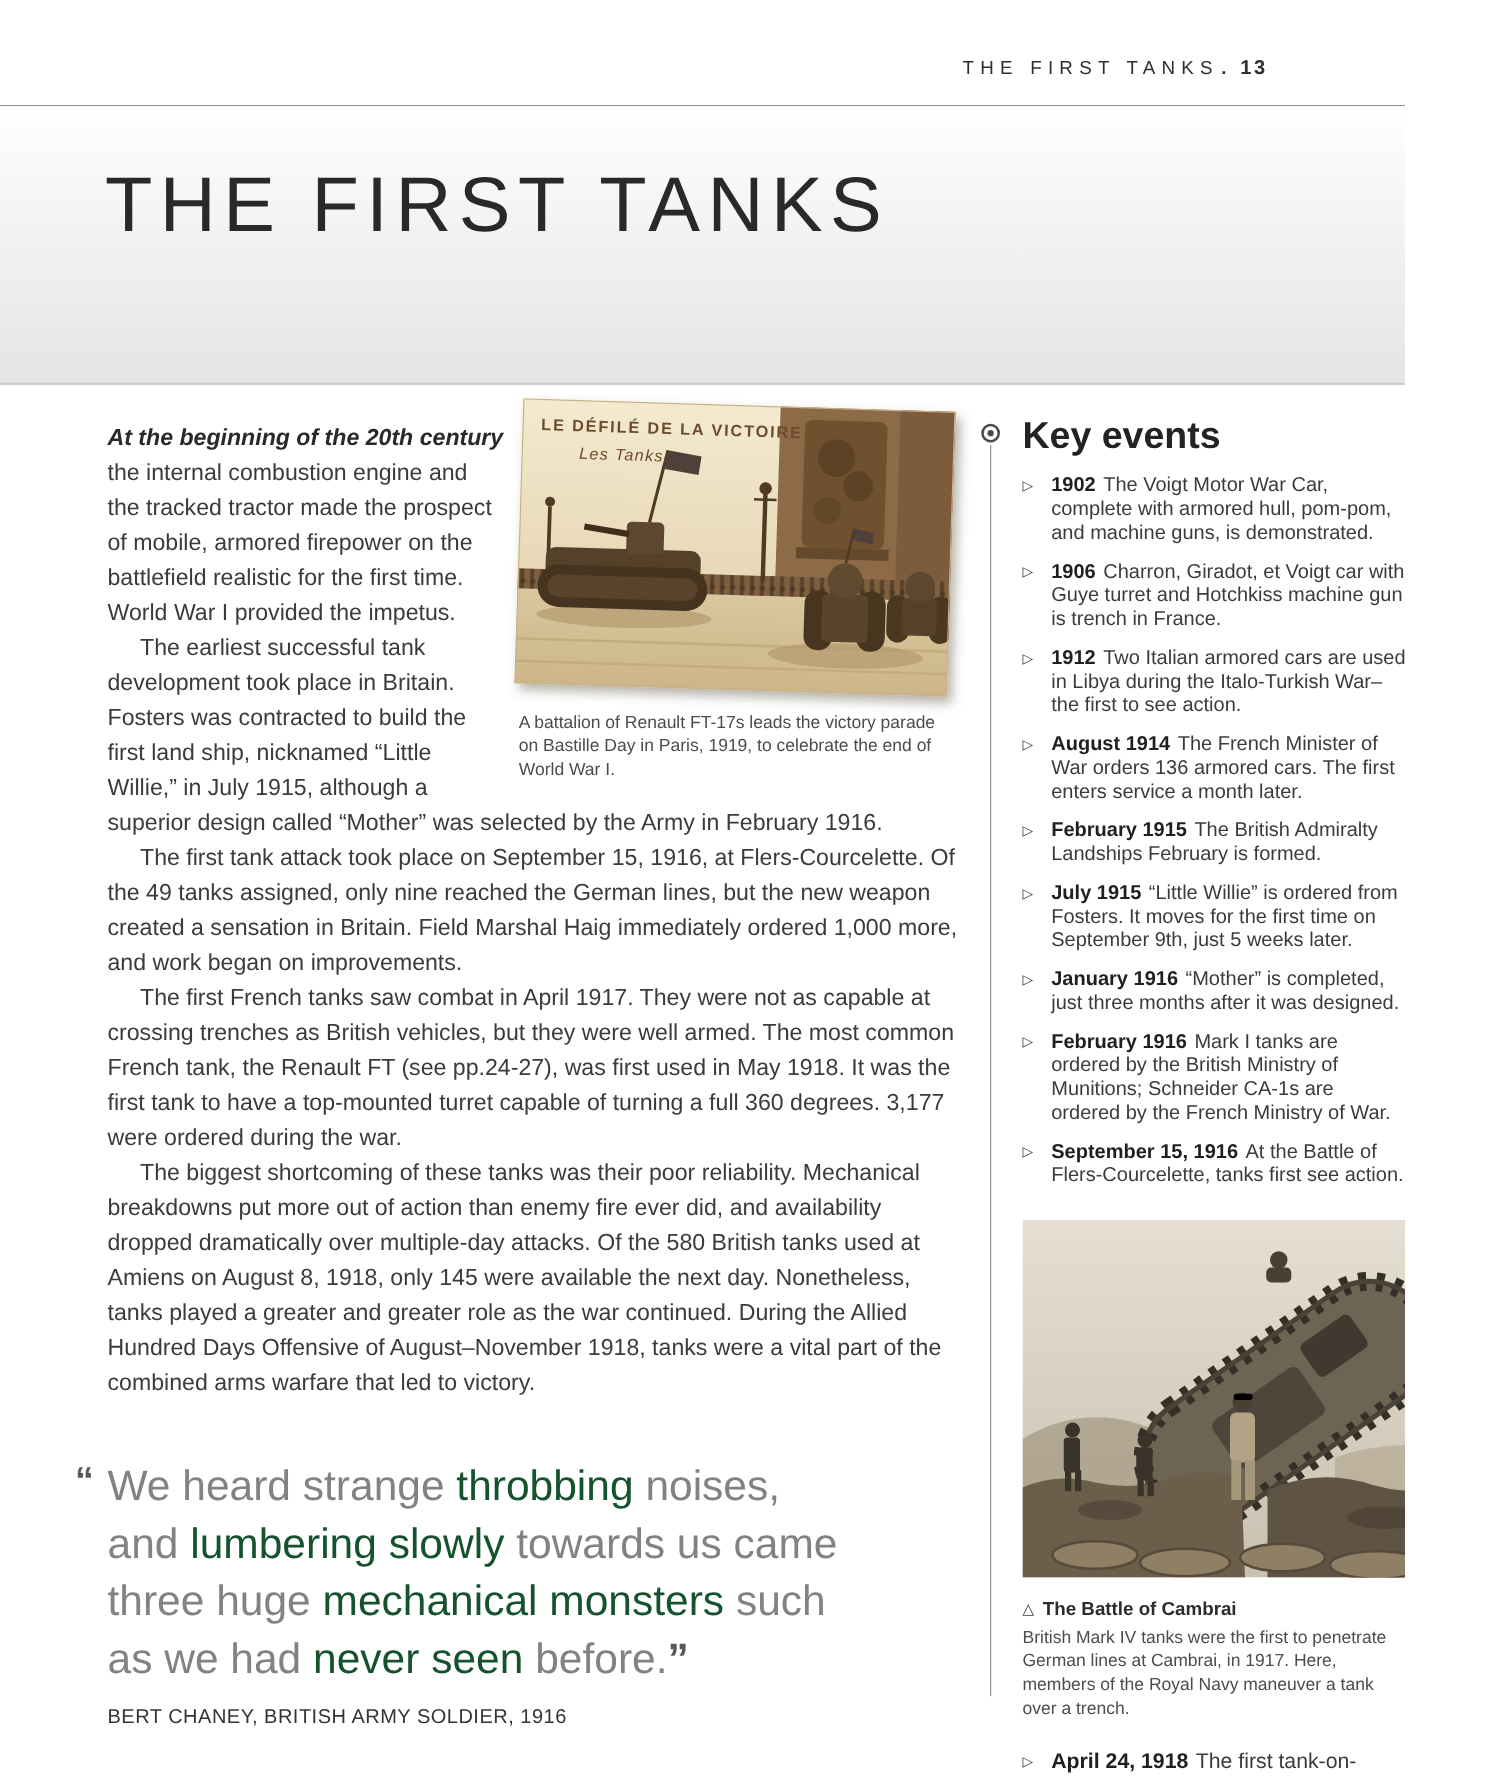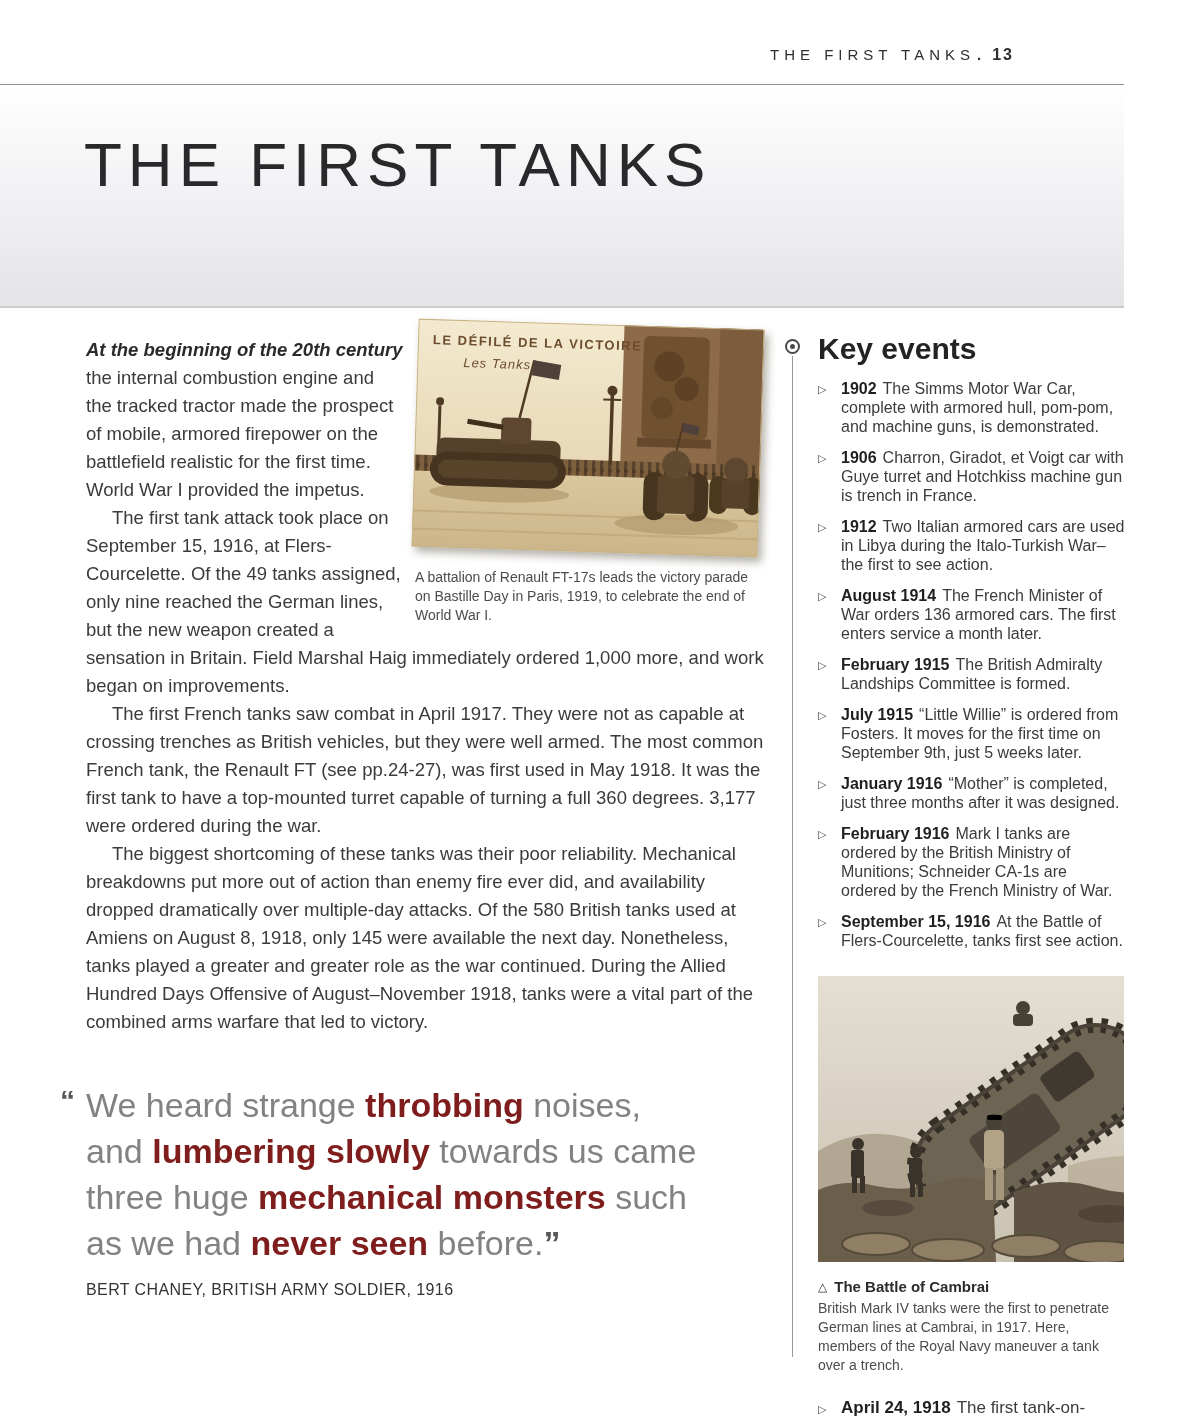"The Simms Motor War Car," span { text: Simms -> Voigt }
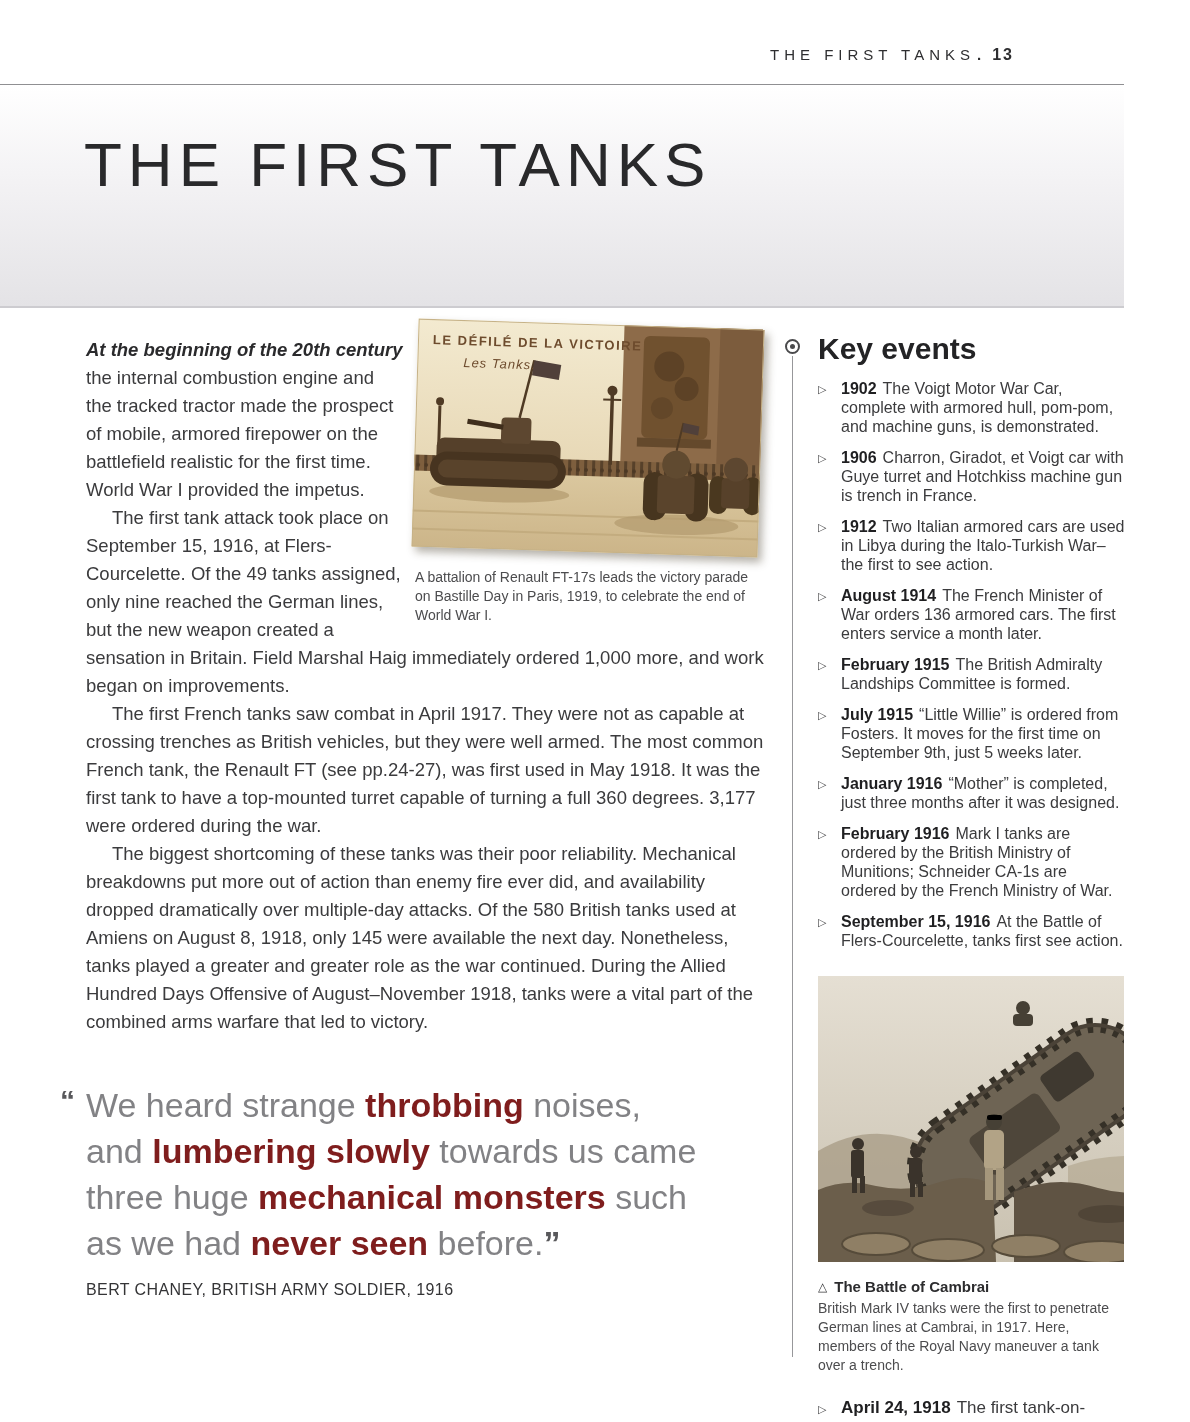"The earliest successful tank development" p.ind { html: none -> <p>The earliest successful tank development took place in Britain. Fosters was contracted to build the first land ship, nicknamed “Little Willie,” in July 1915, although a superior design called “Mother” was selected by the Army in February 1916.</p> }
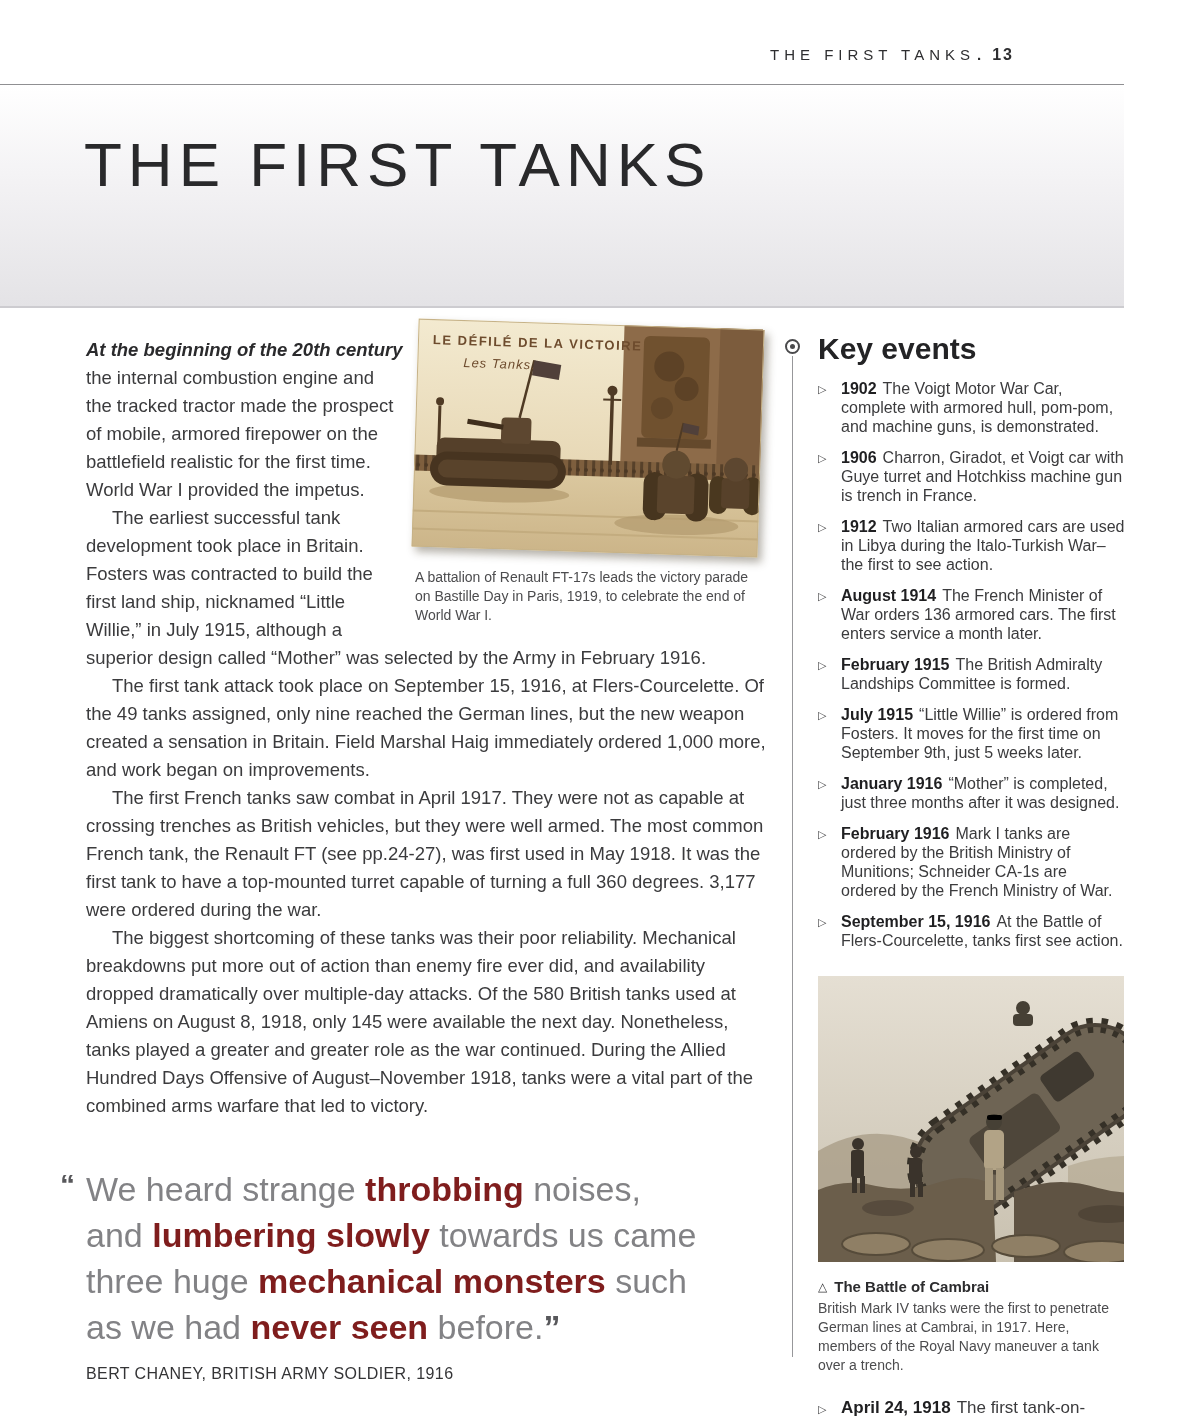"The British Admiralty Landships" span { text: Committee -> February }
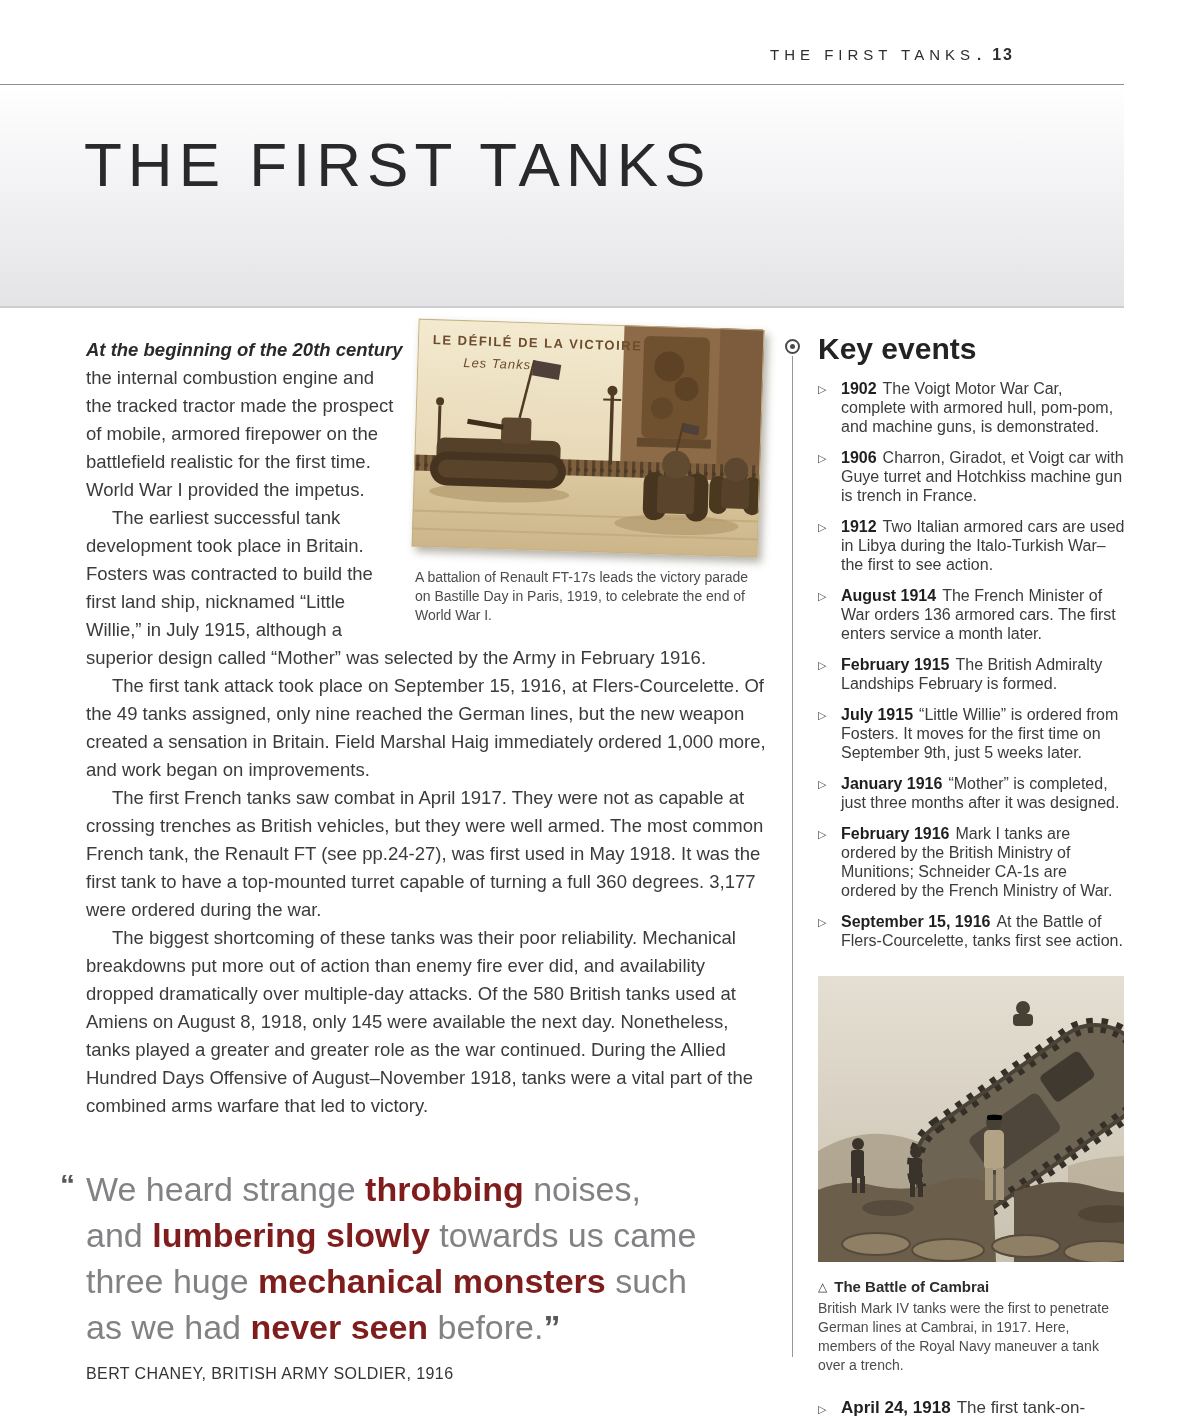"throbbing" blockquote .qb { color: #7f1d1d -> #14532d; font-weight: 700 -> 400 }
